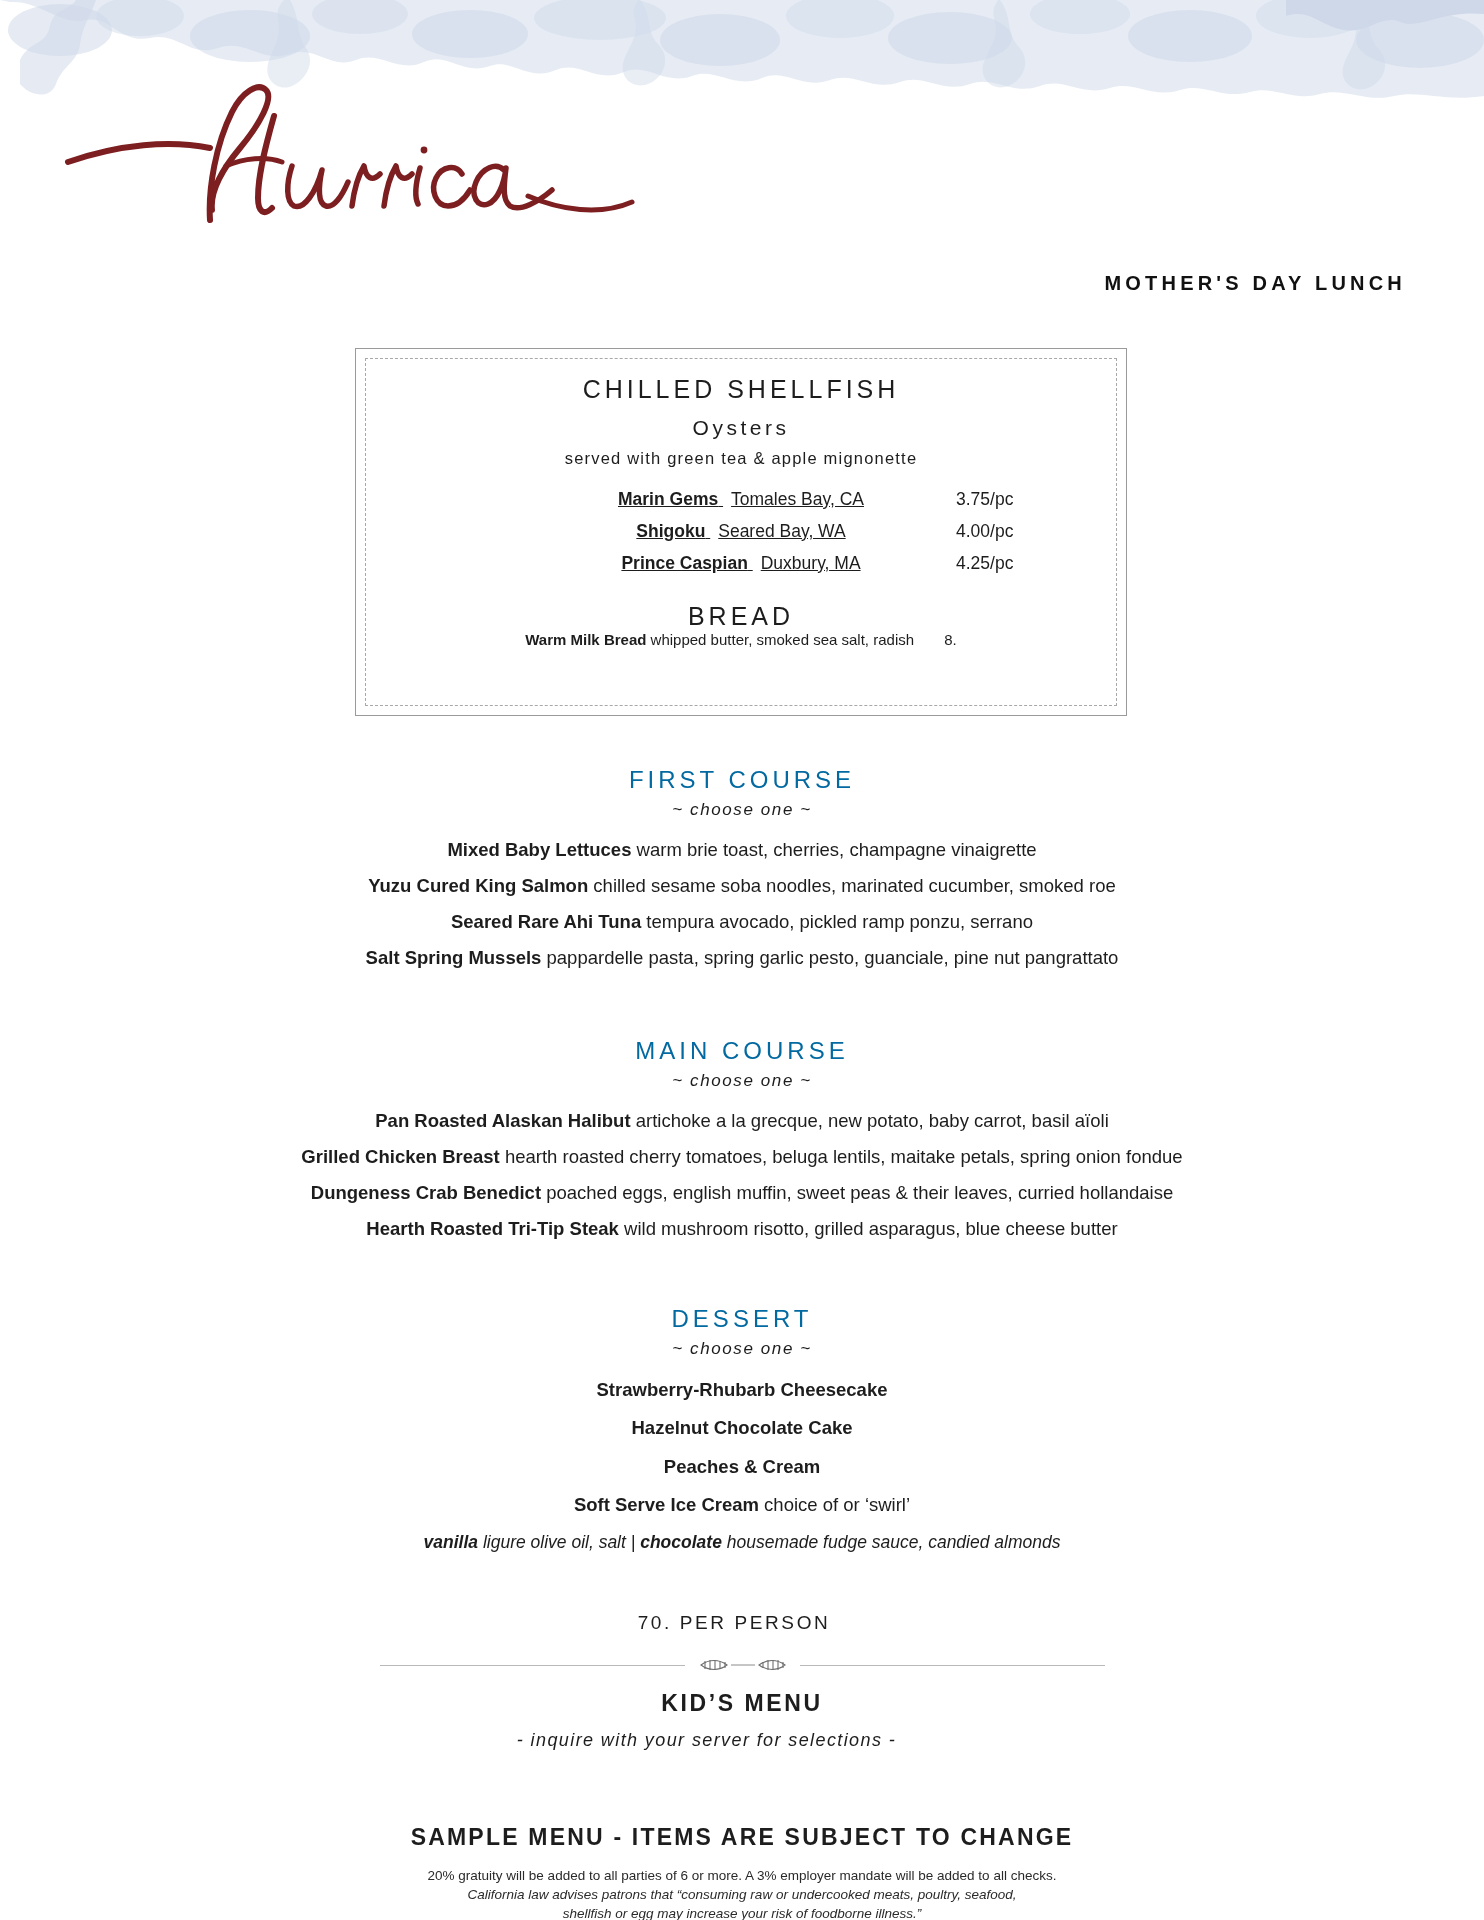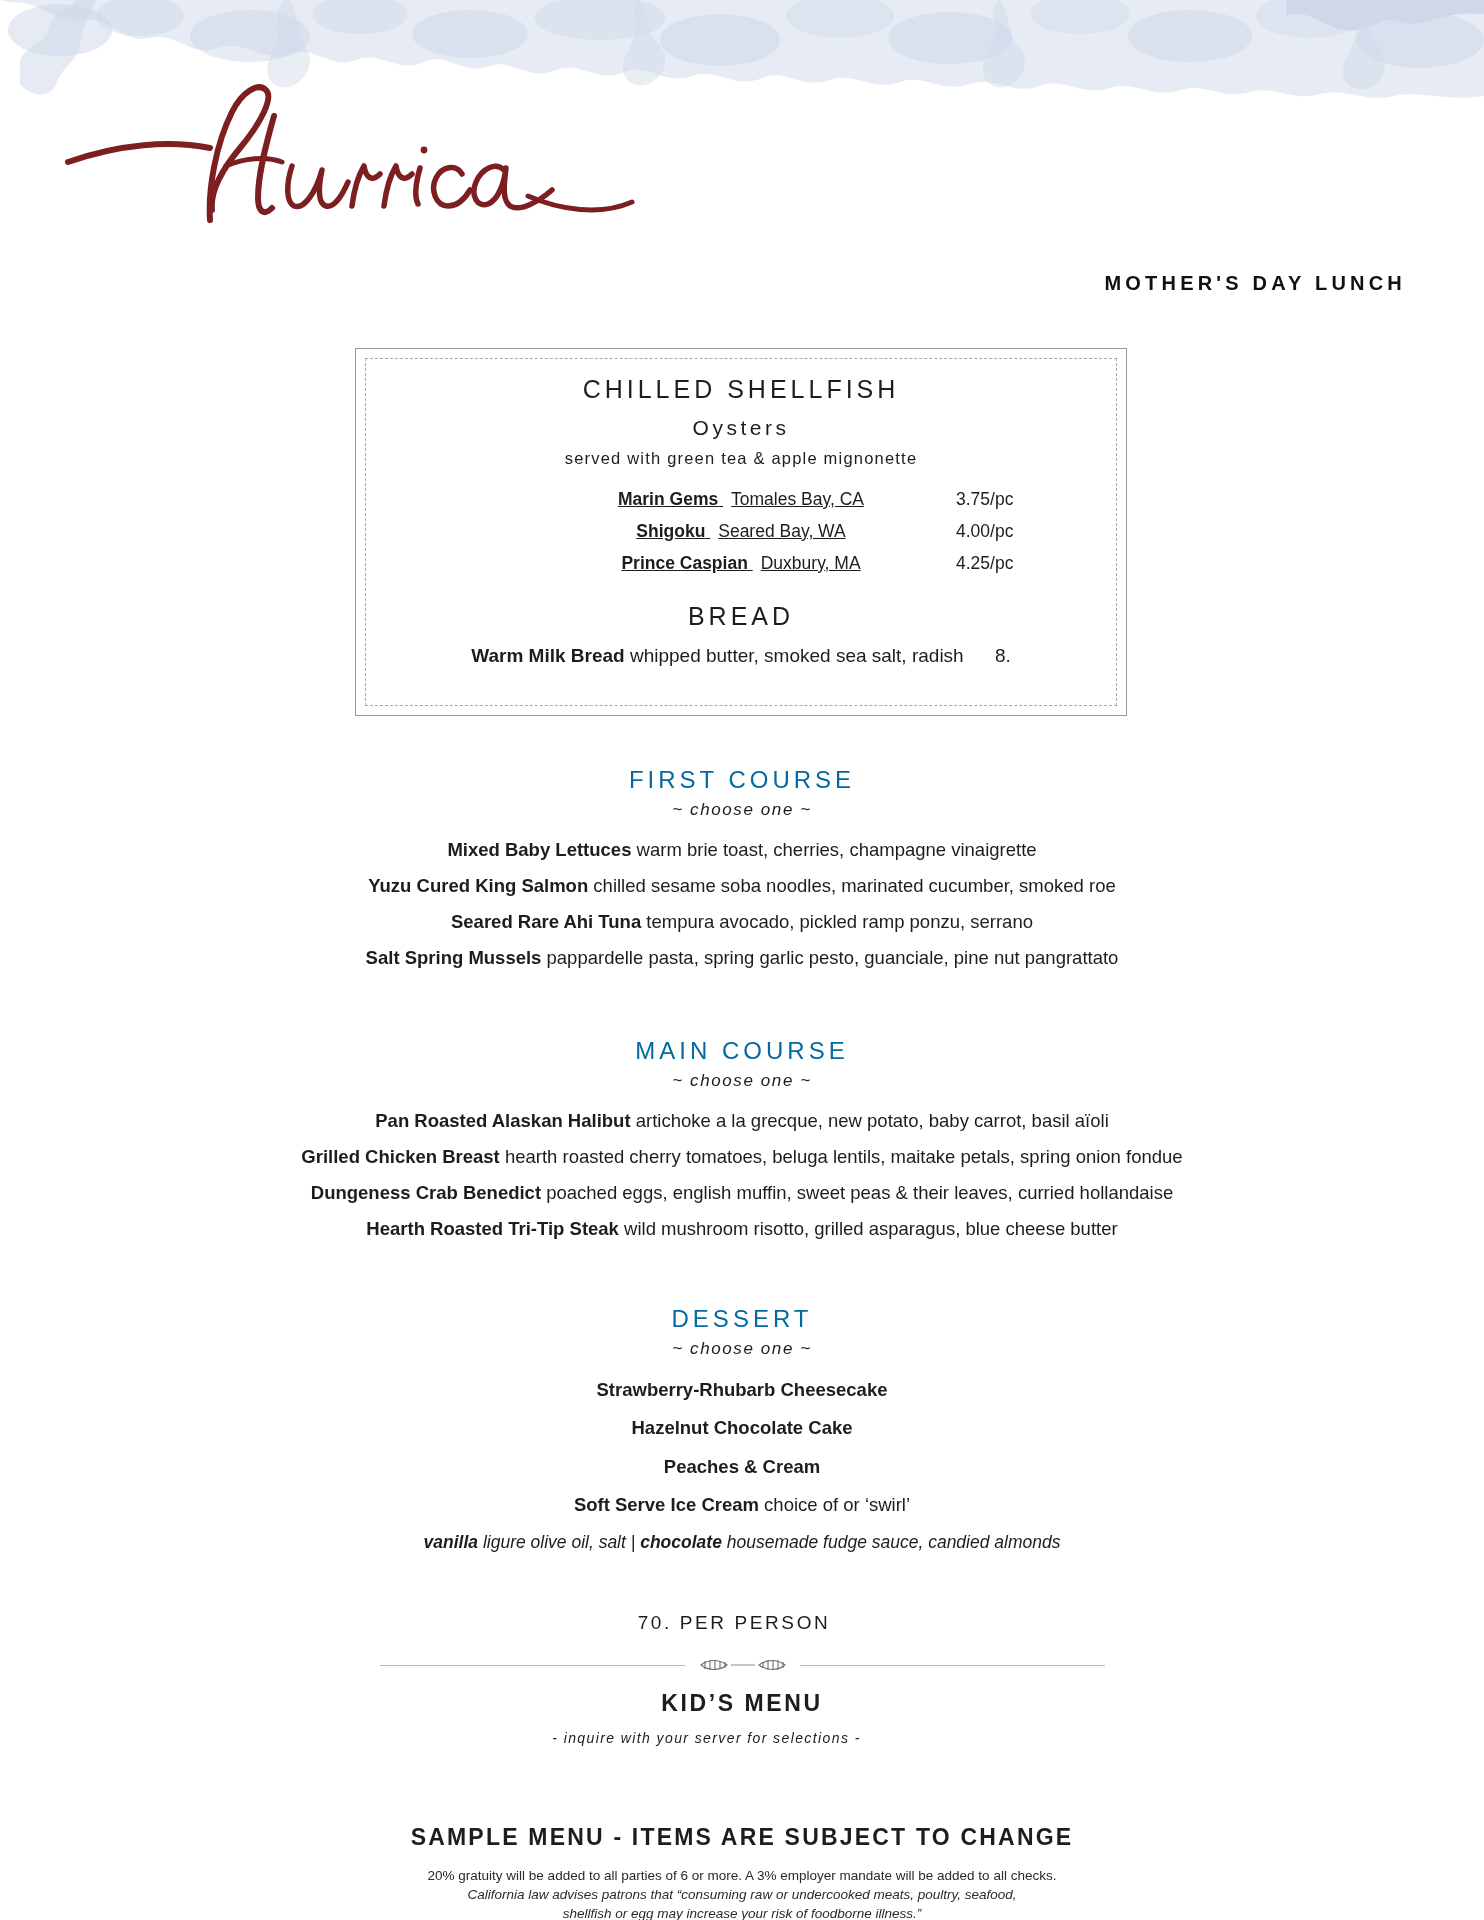"Warm Milk Bread whipped butter," .bread-line { font-size: 19px -> 15px; margin-top: 14px -> none }
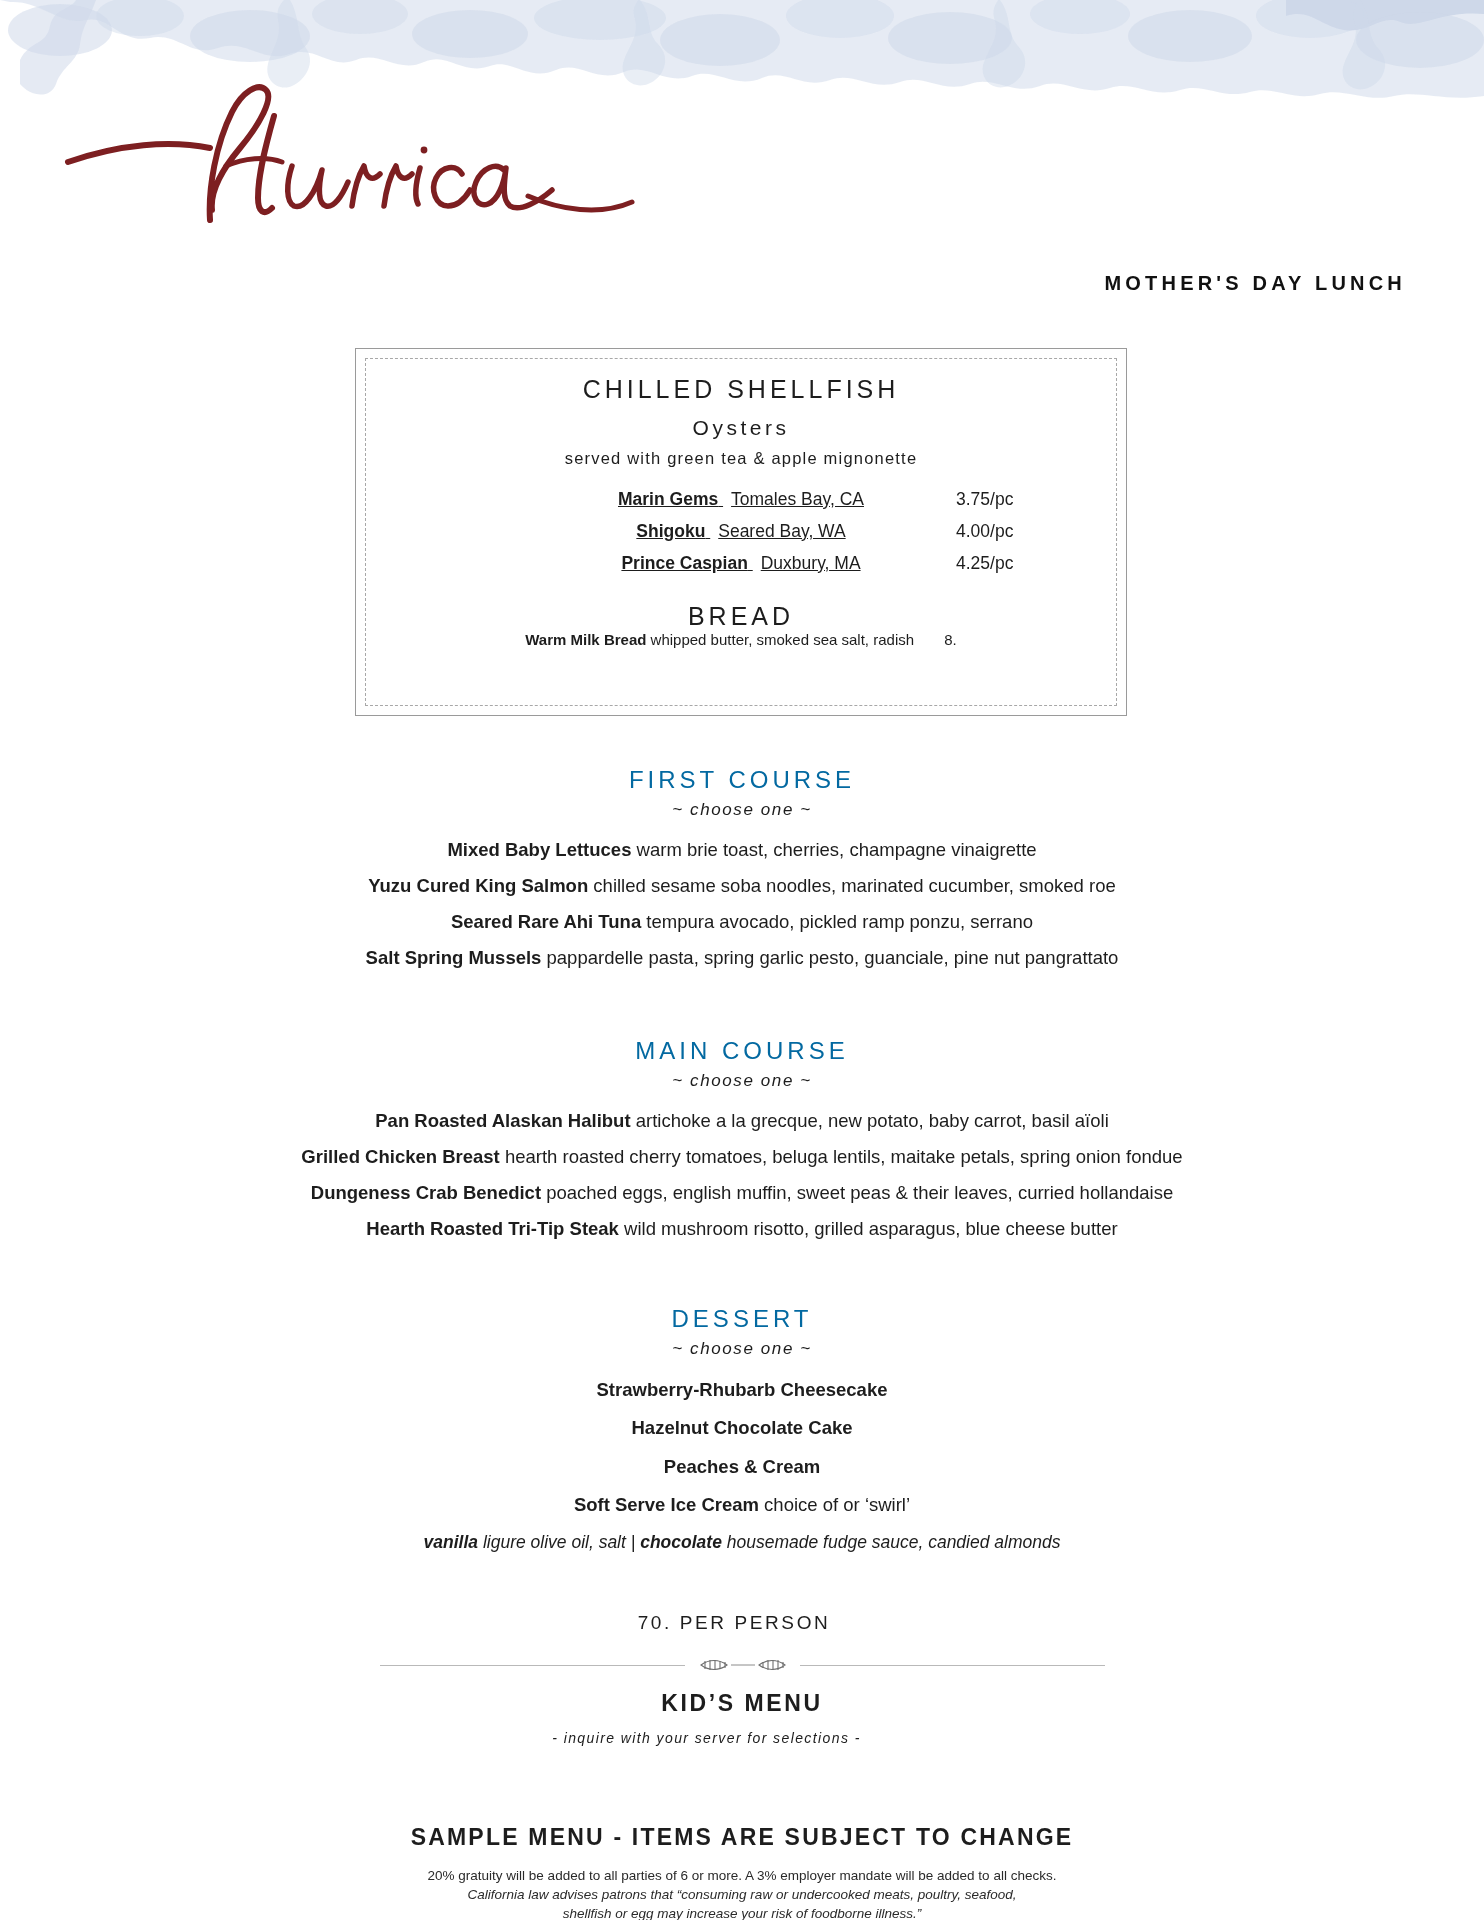"- inquire with your server" .kids-sub { font-size: 14px -> 18px }
